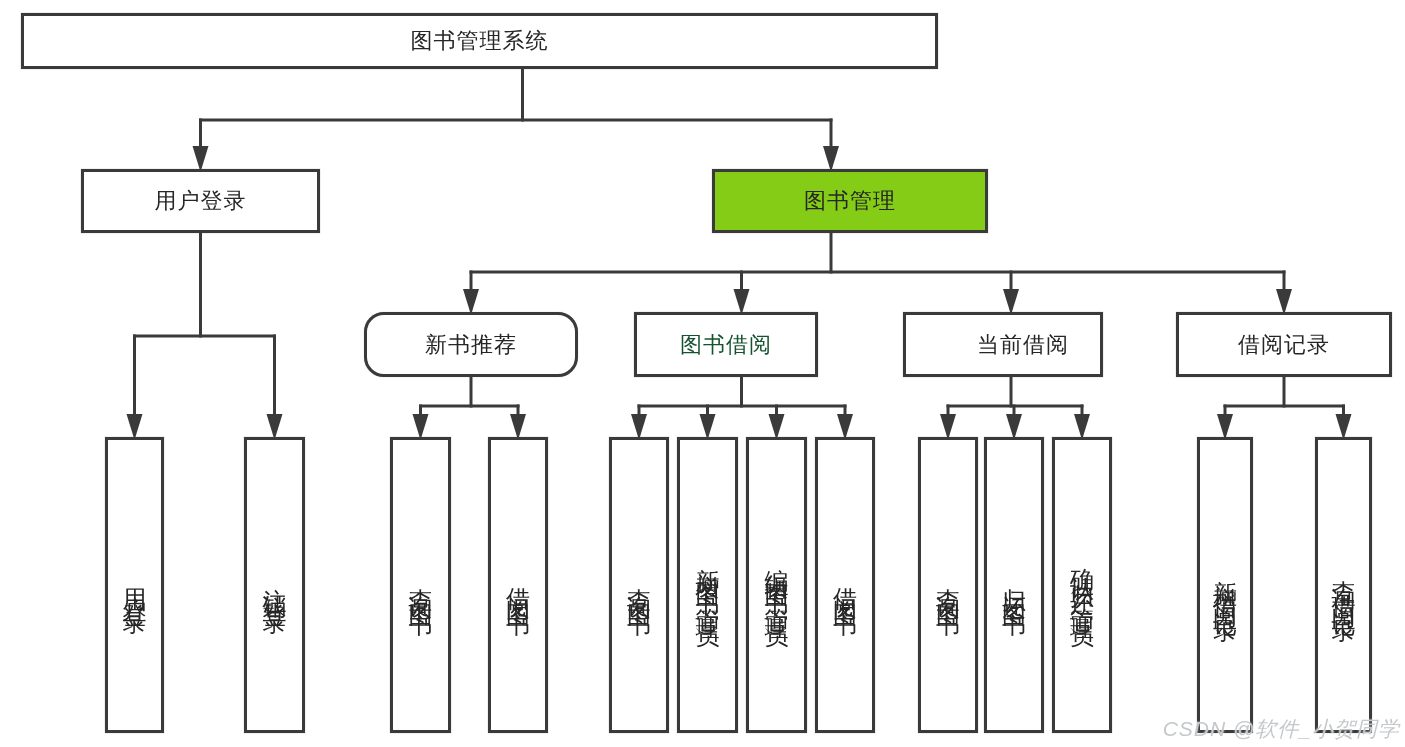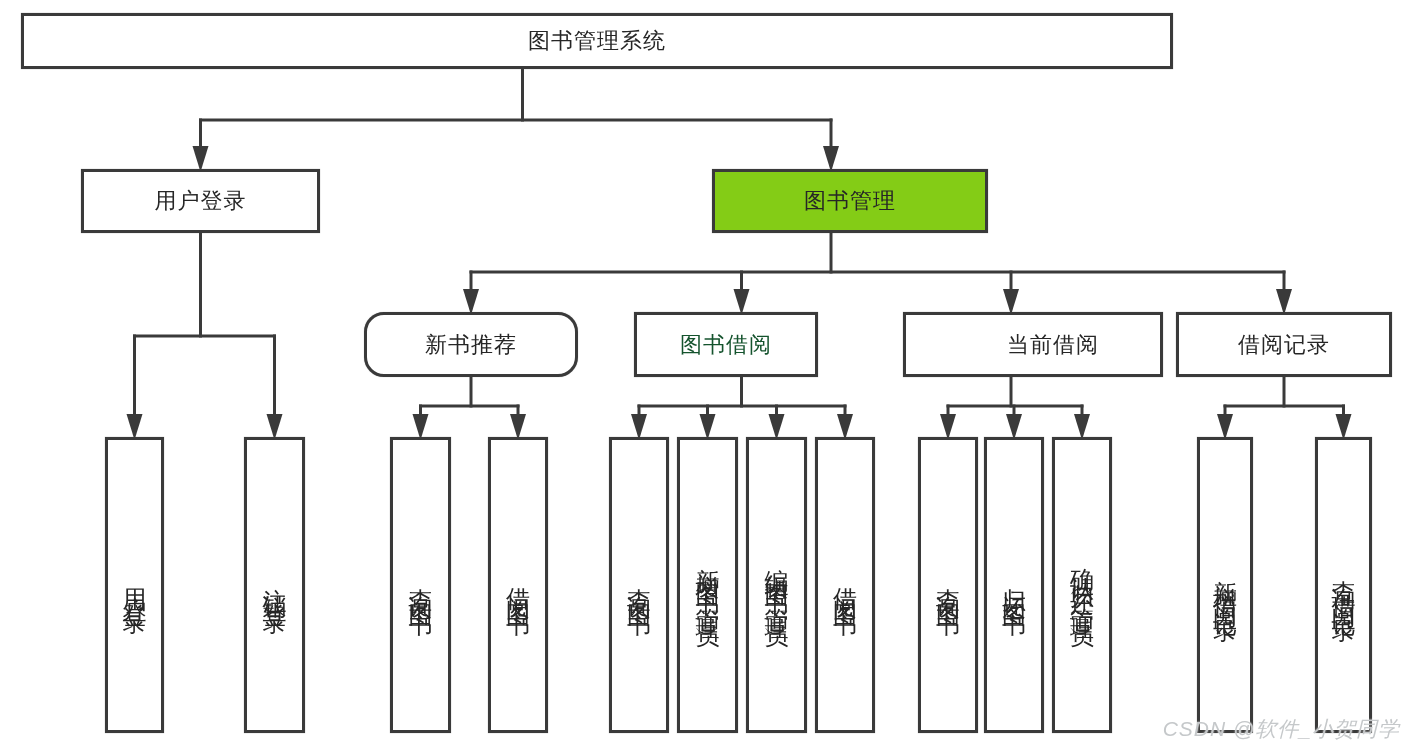"图书管理系统" div.node { width: 1152px -> 917px }
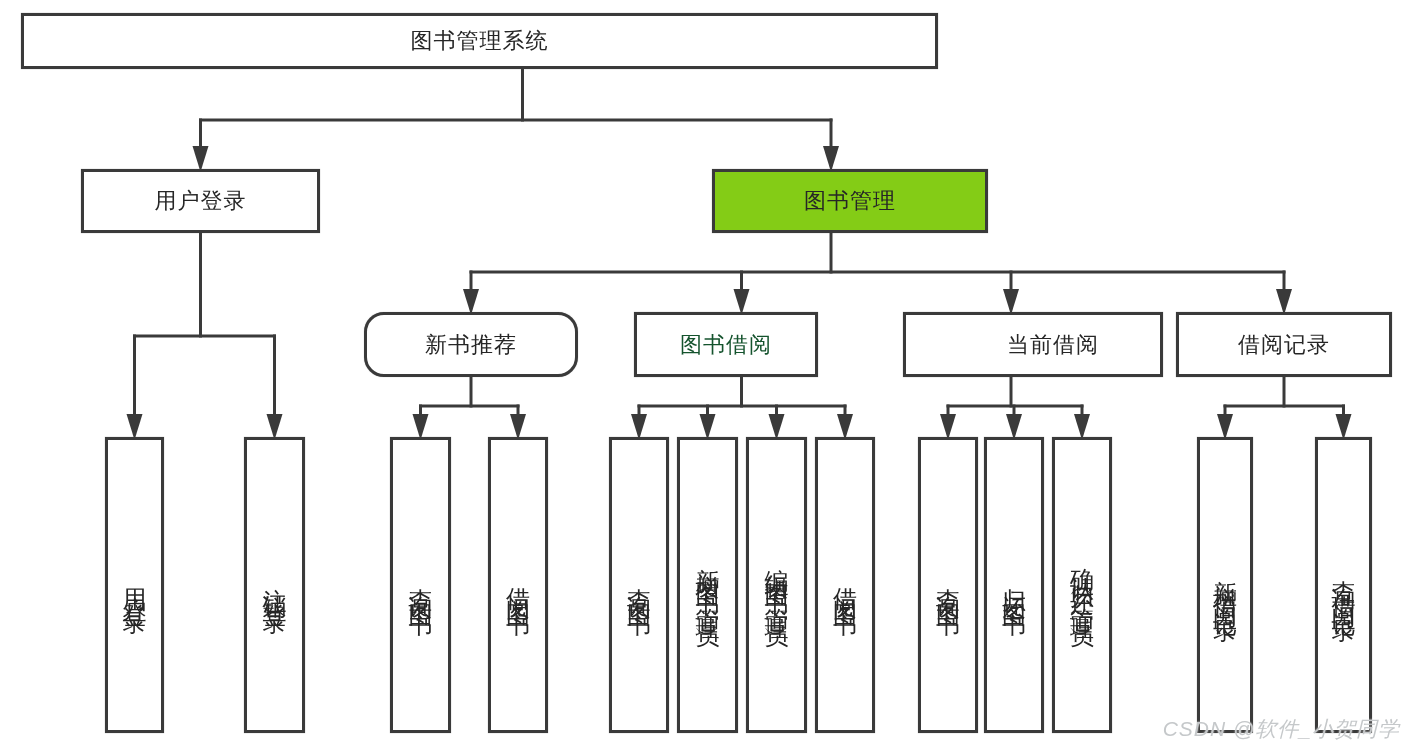"当前借阅" div.node { width: 260px -> 200px }
